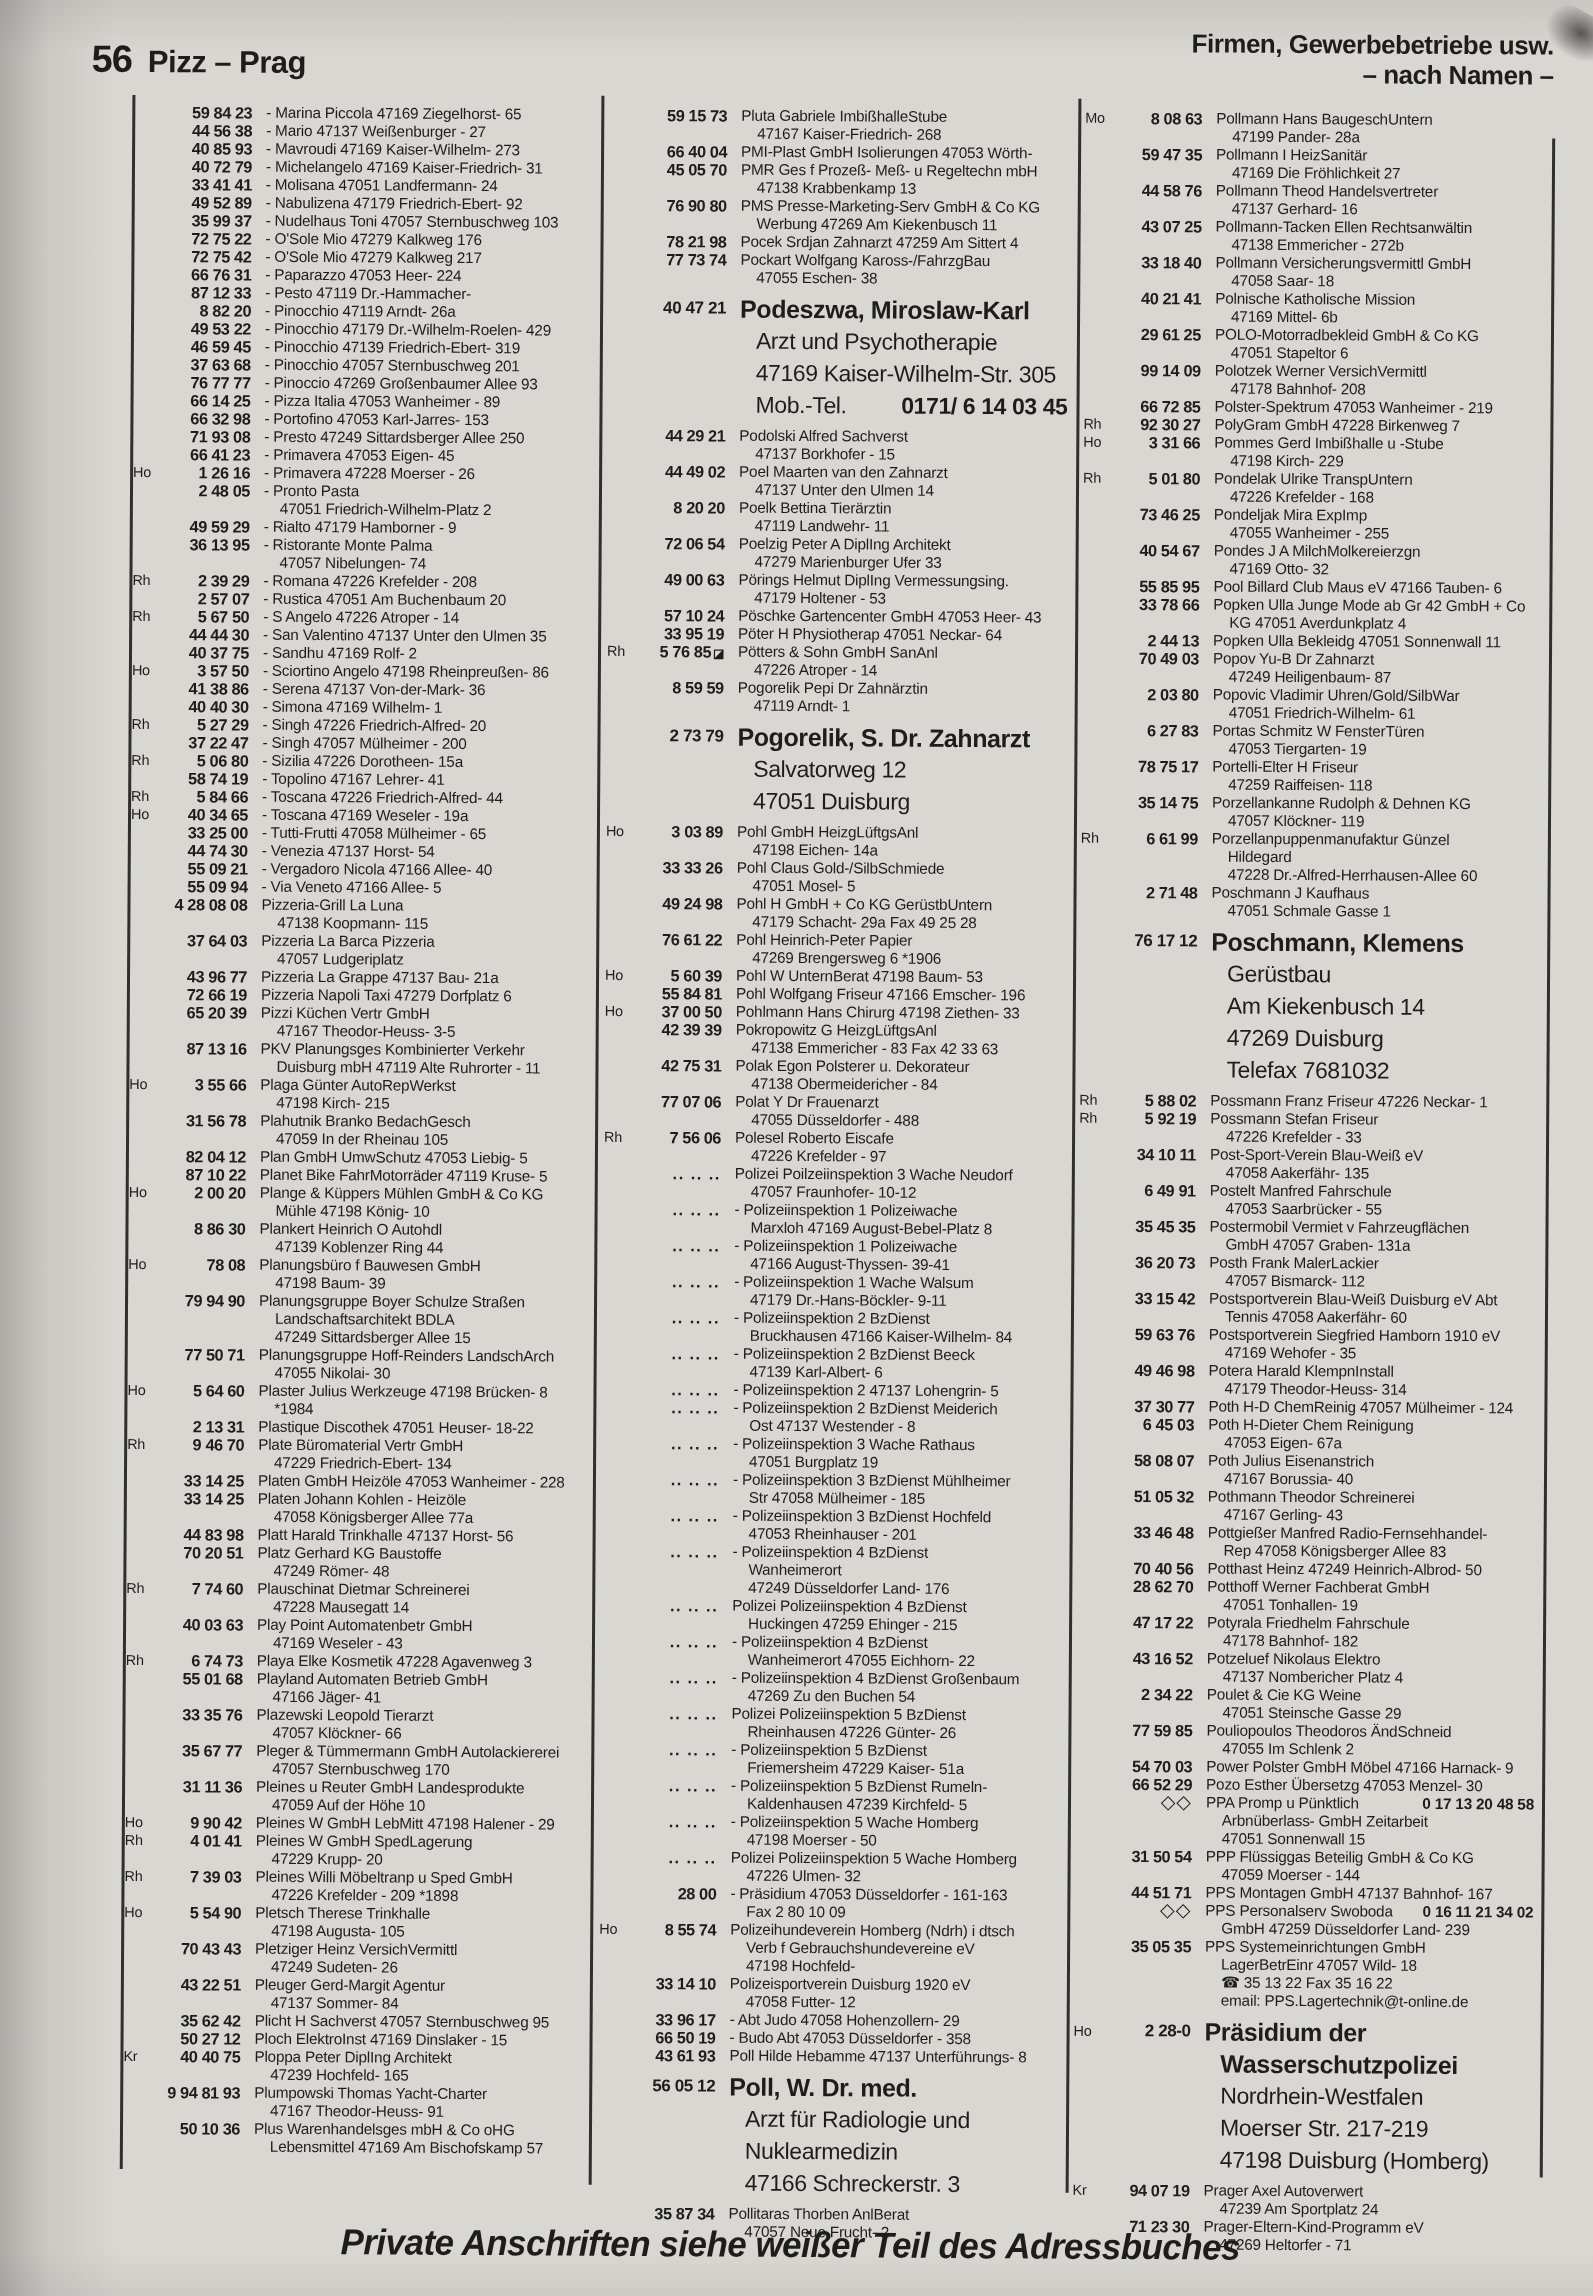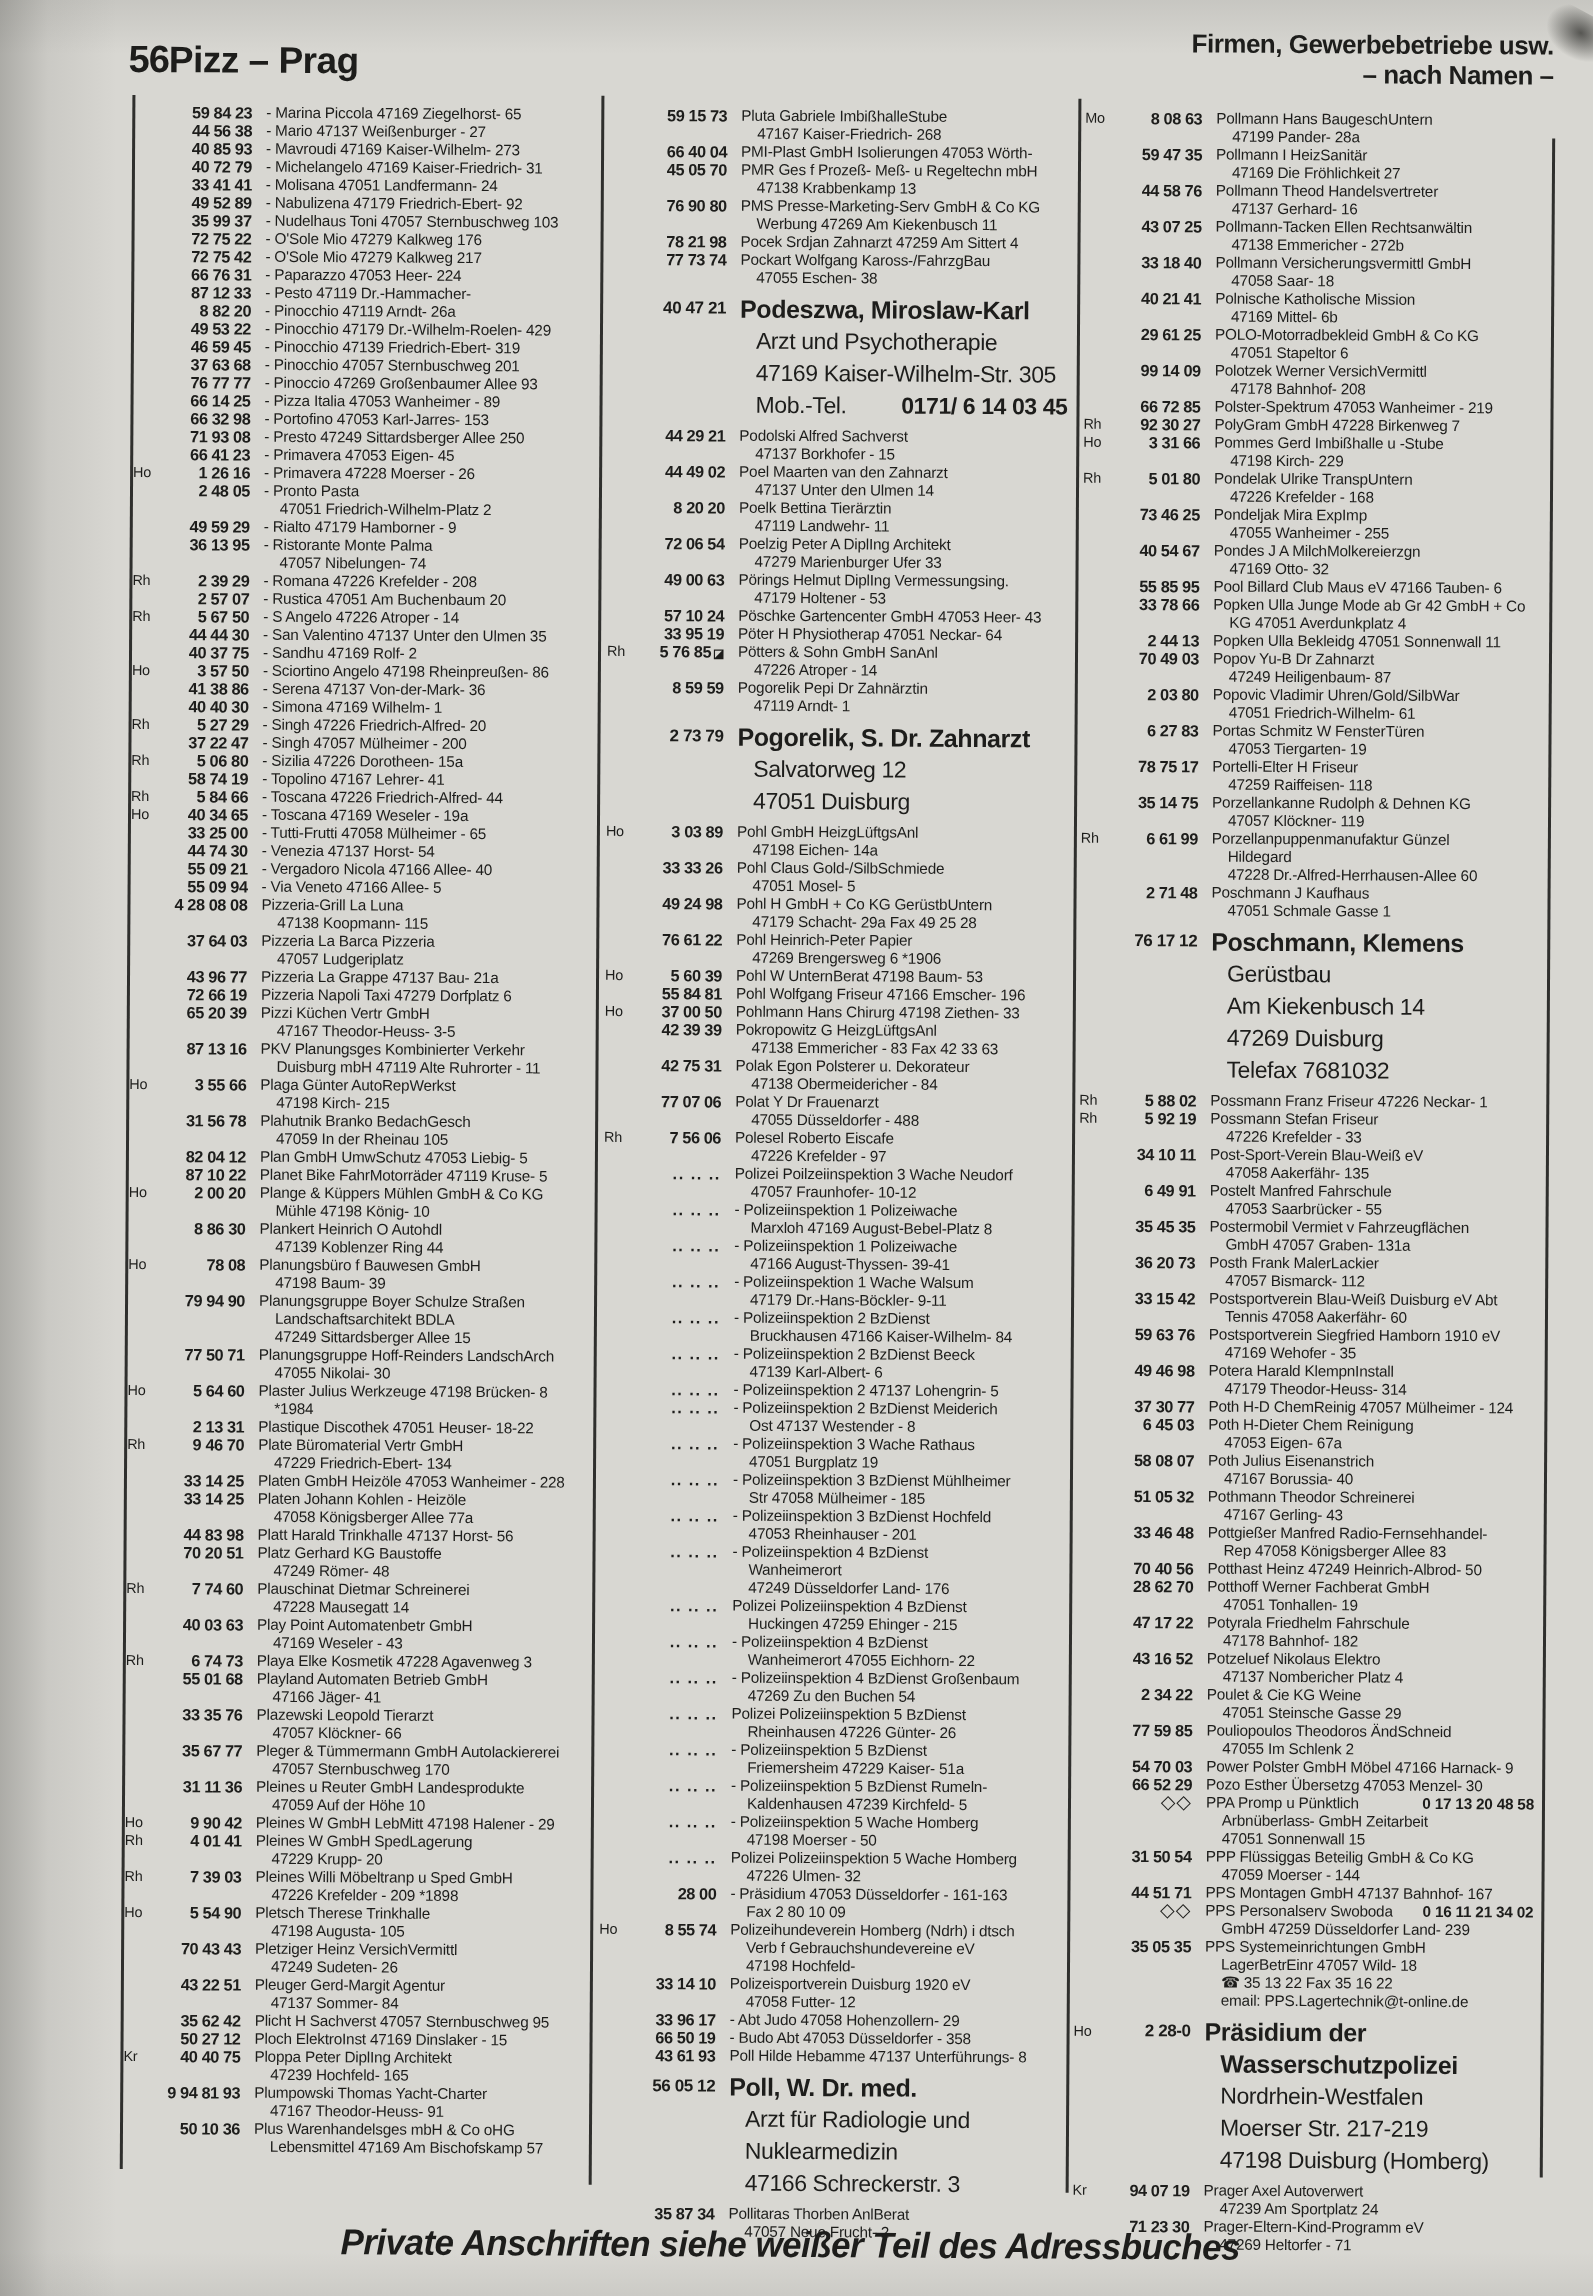"56" .pagenum { margin-left: 37px -> none }
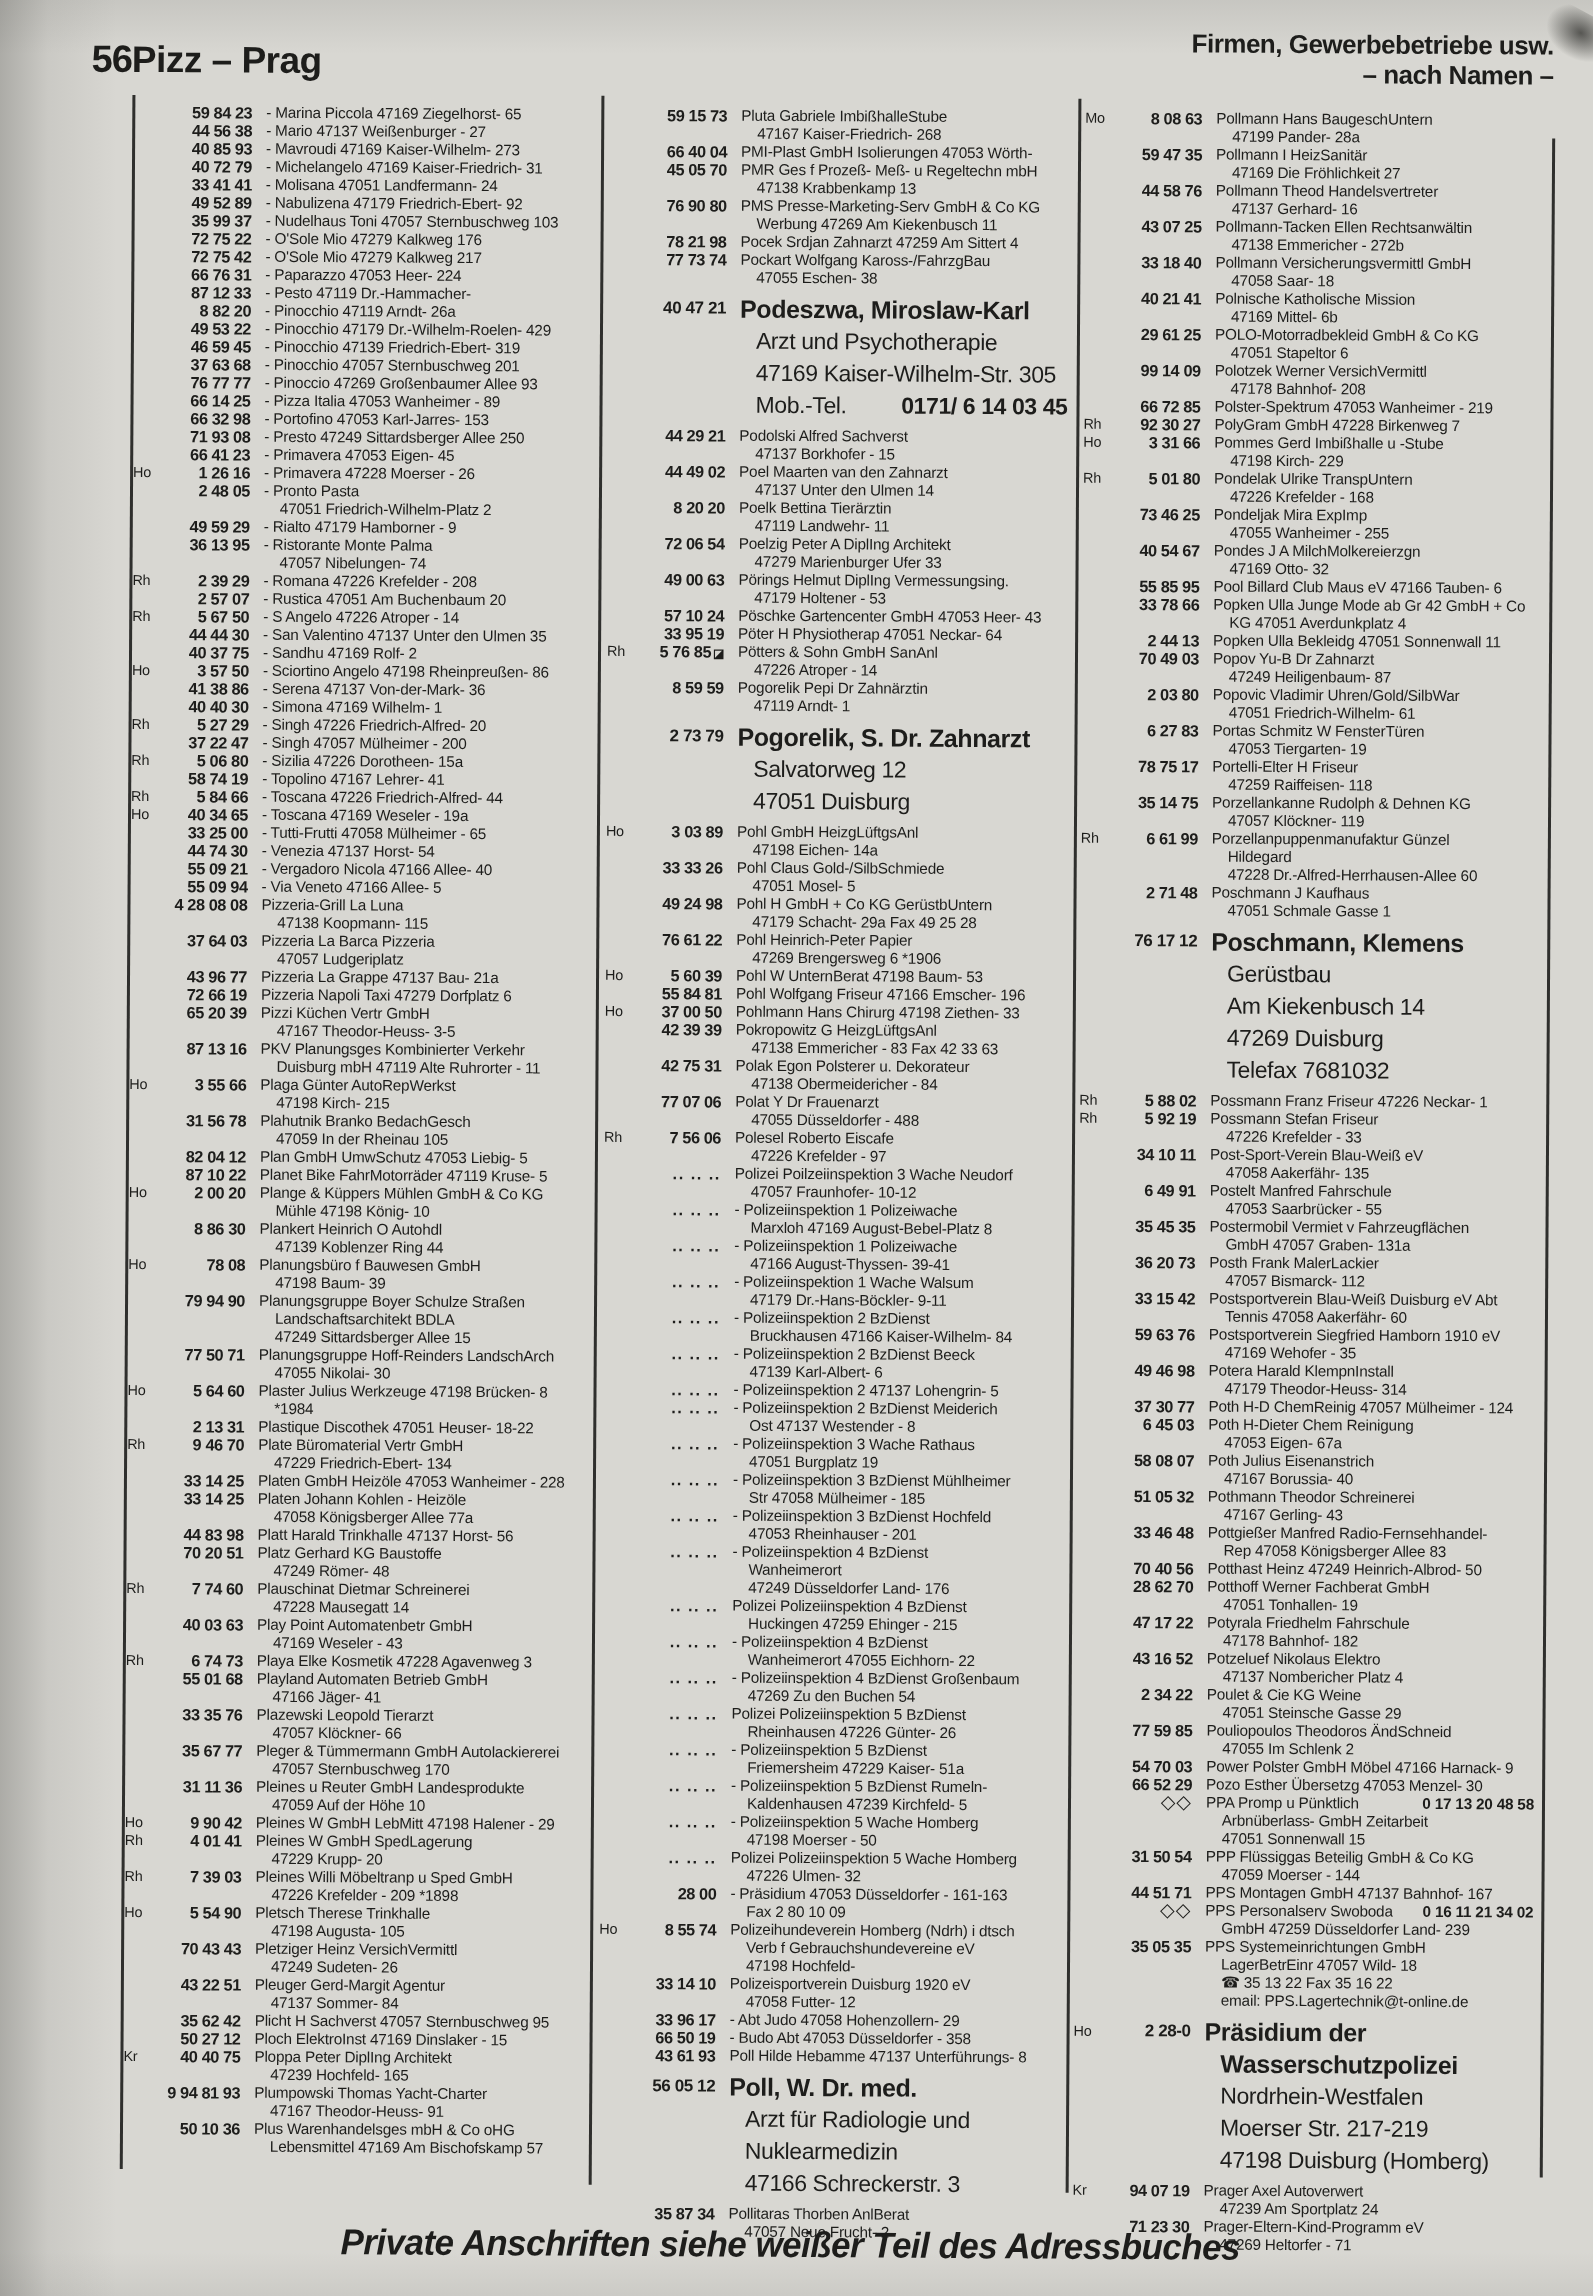"Pizz – Prag" .section { font-size: 37px -> 31px; margin-left: none -> 16px }
